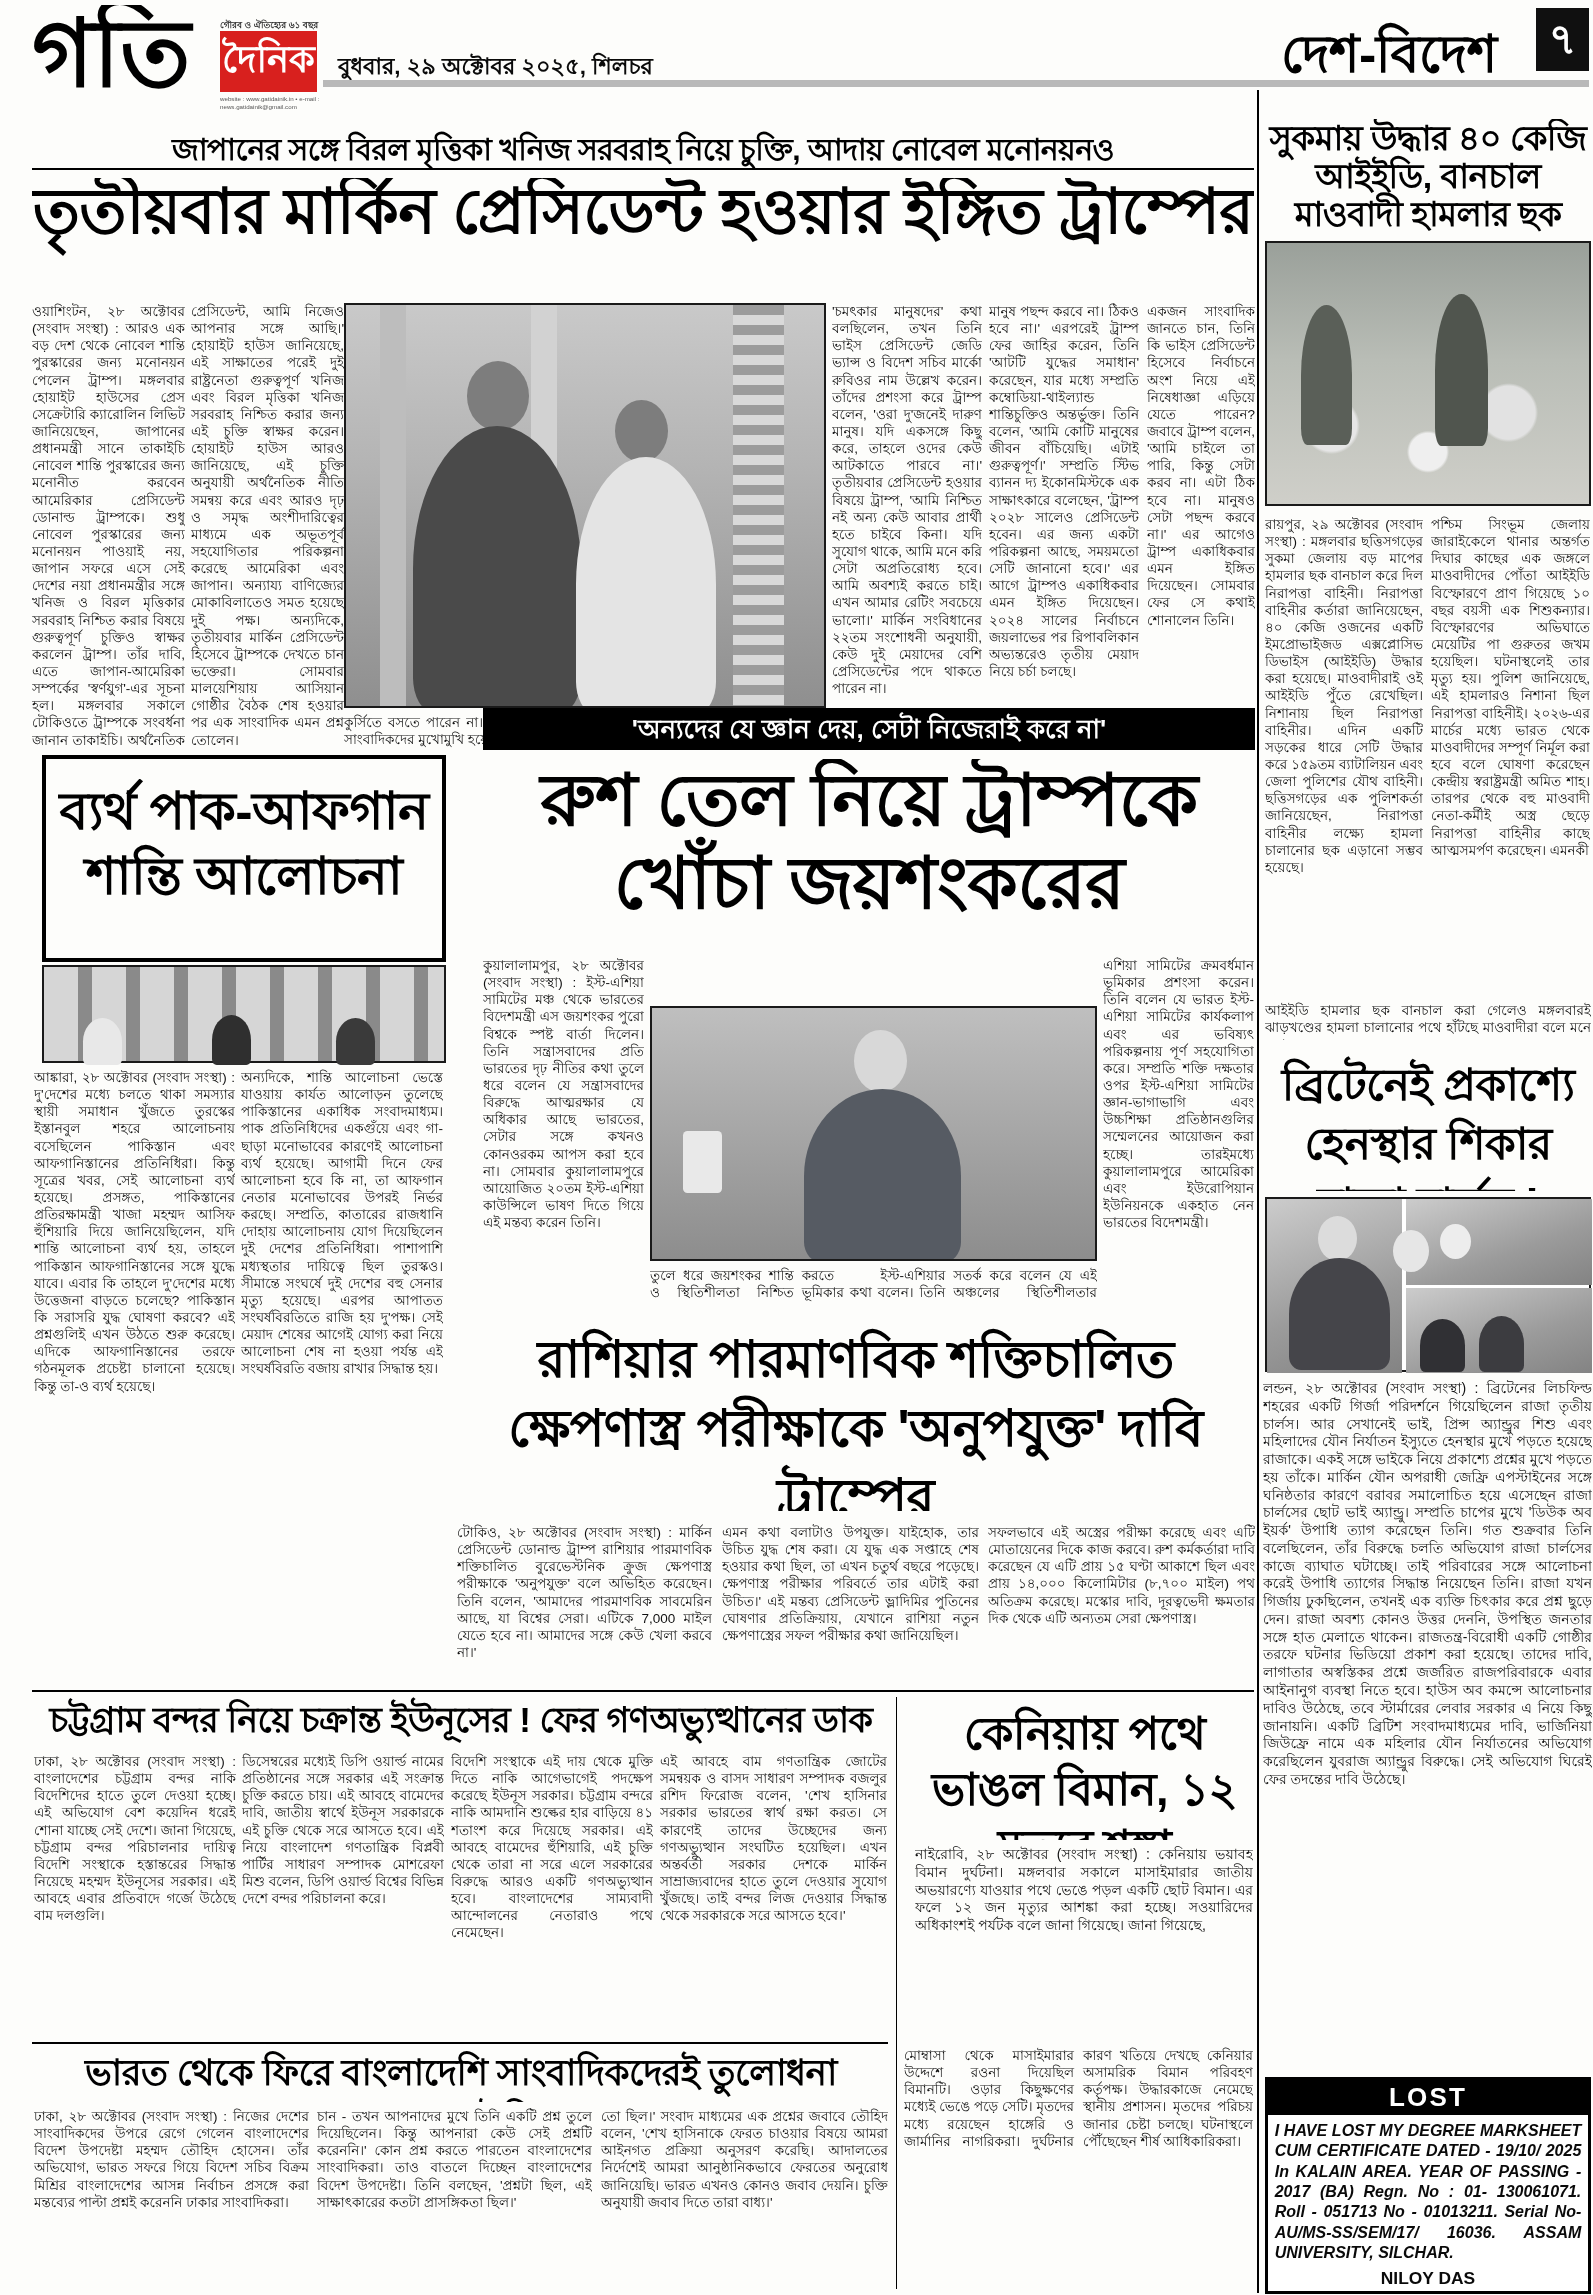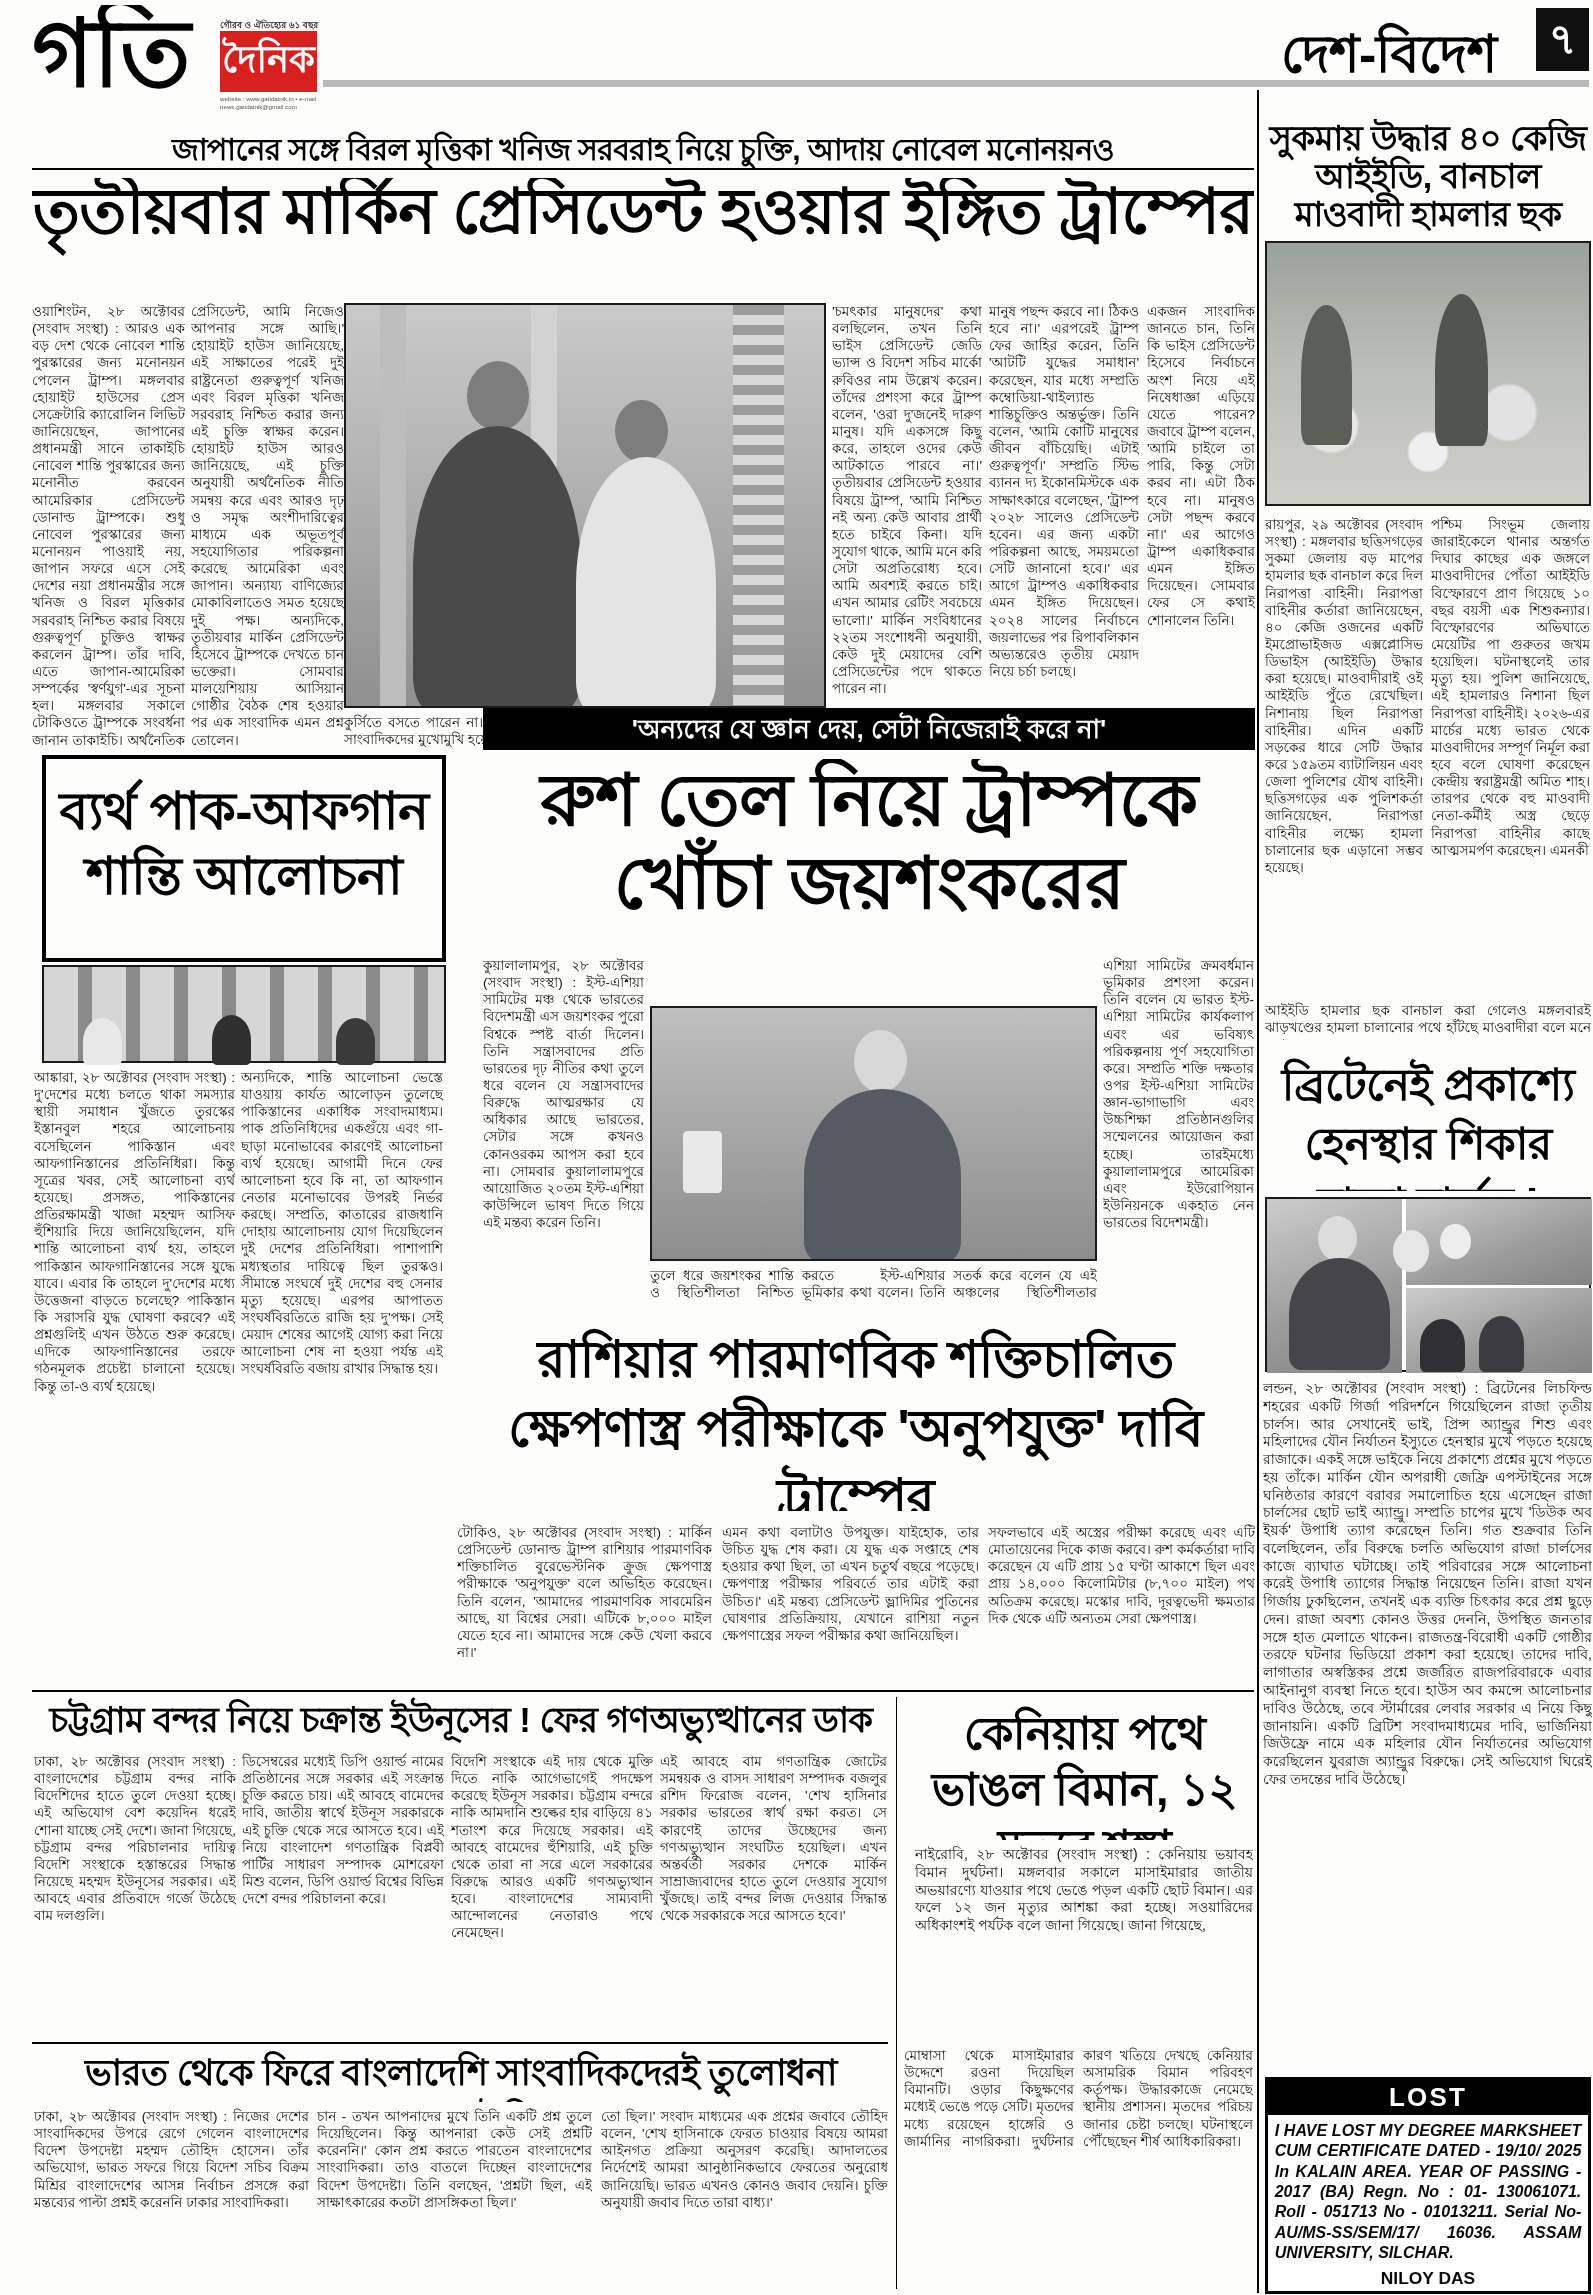"বুধবার, ২৯ অক্টোবর ২০২৫, শিলচর" div.abs { html: none -> <div>বুধবার, ২৯ অক্টোবর ২০২৫, শিলচর</div> }
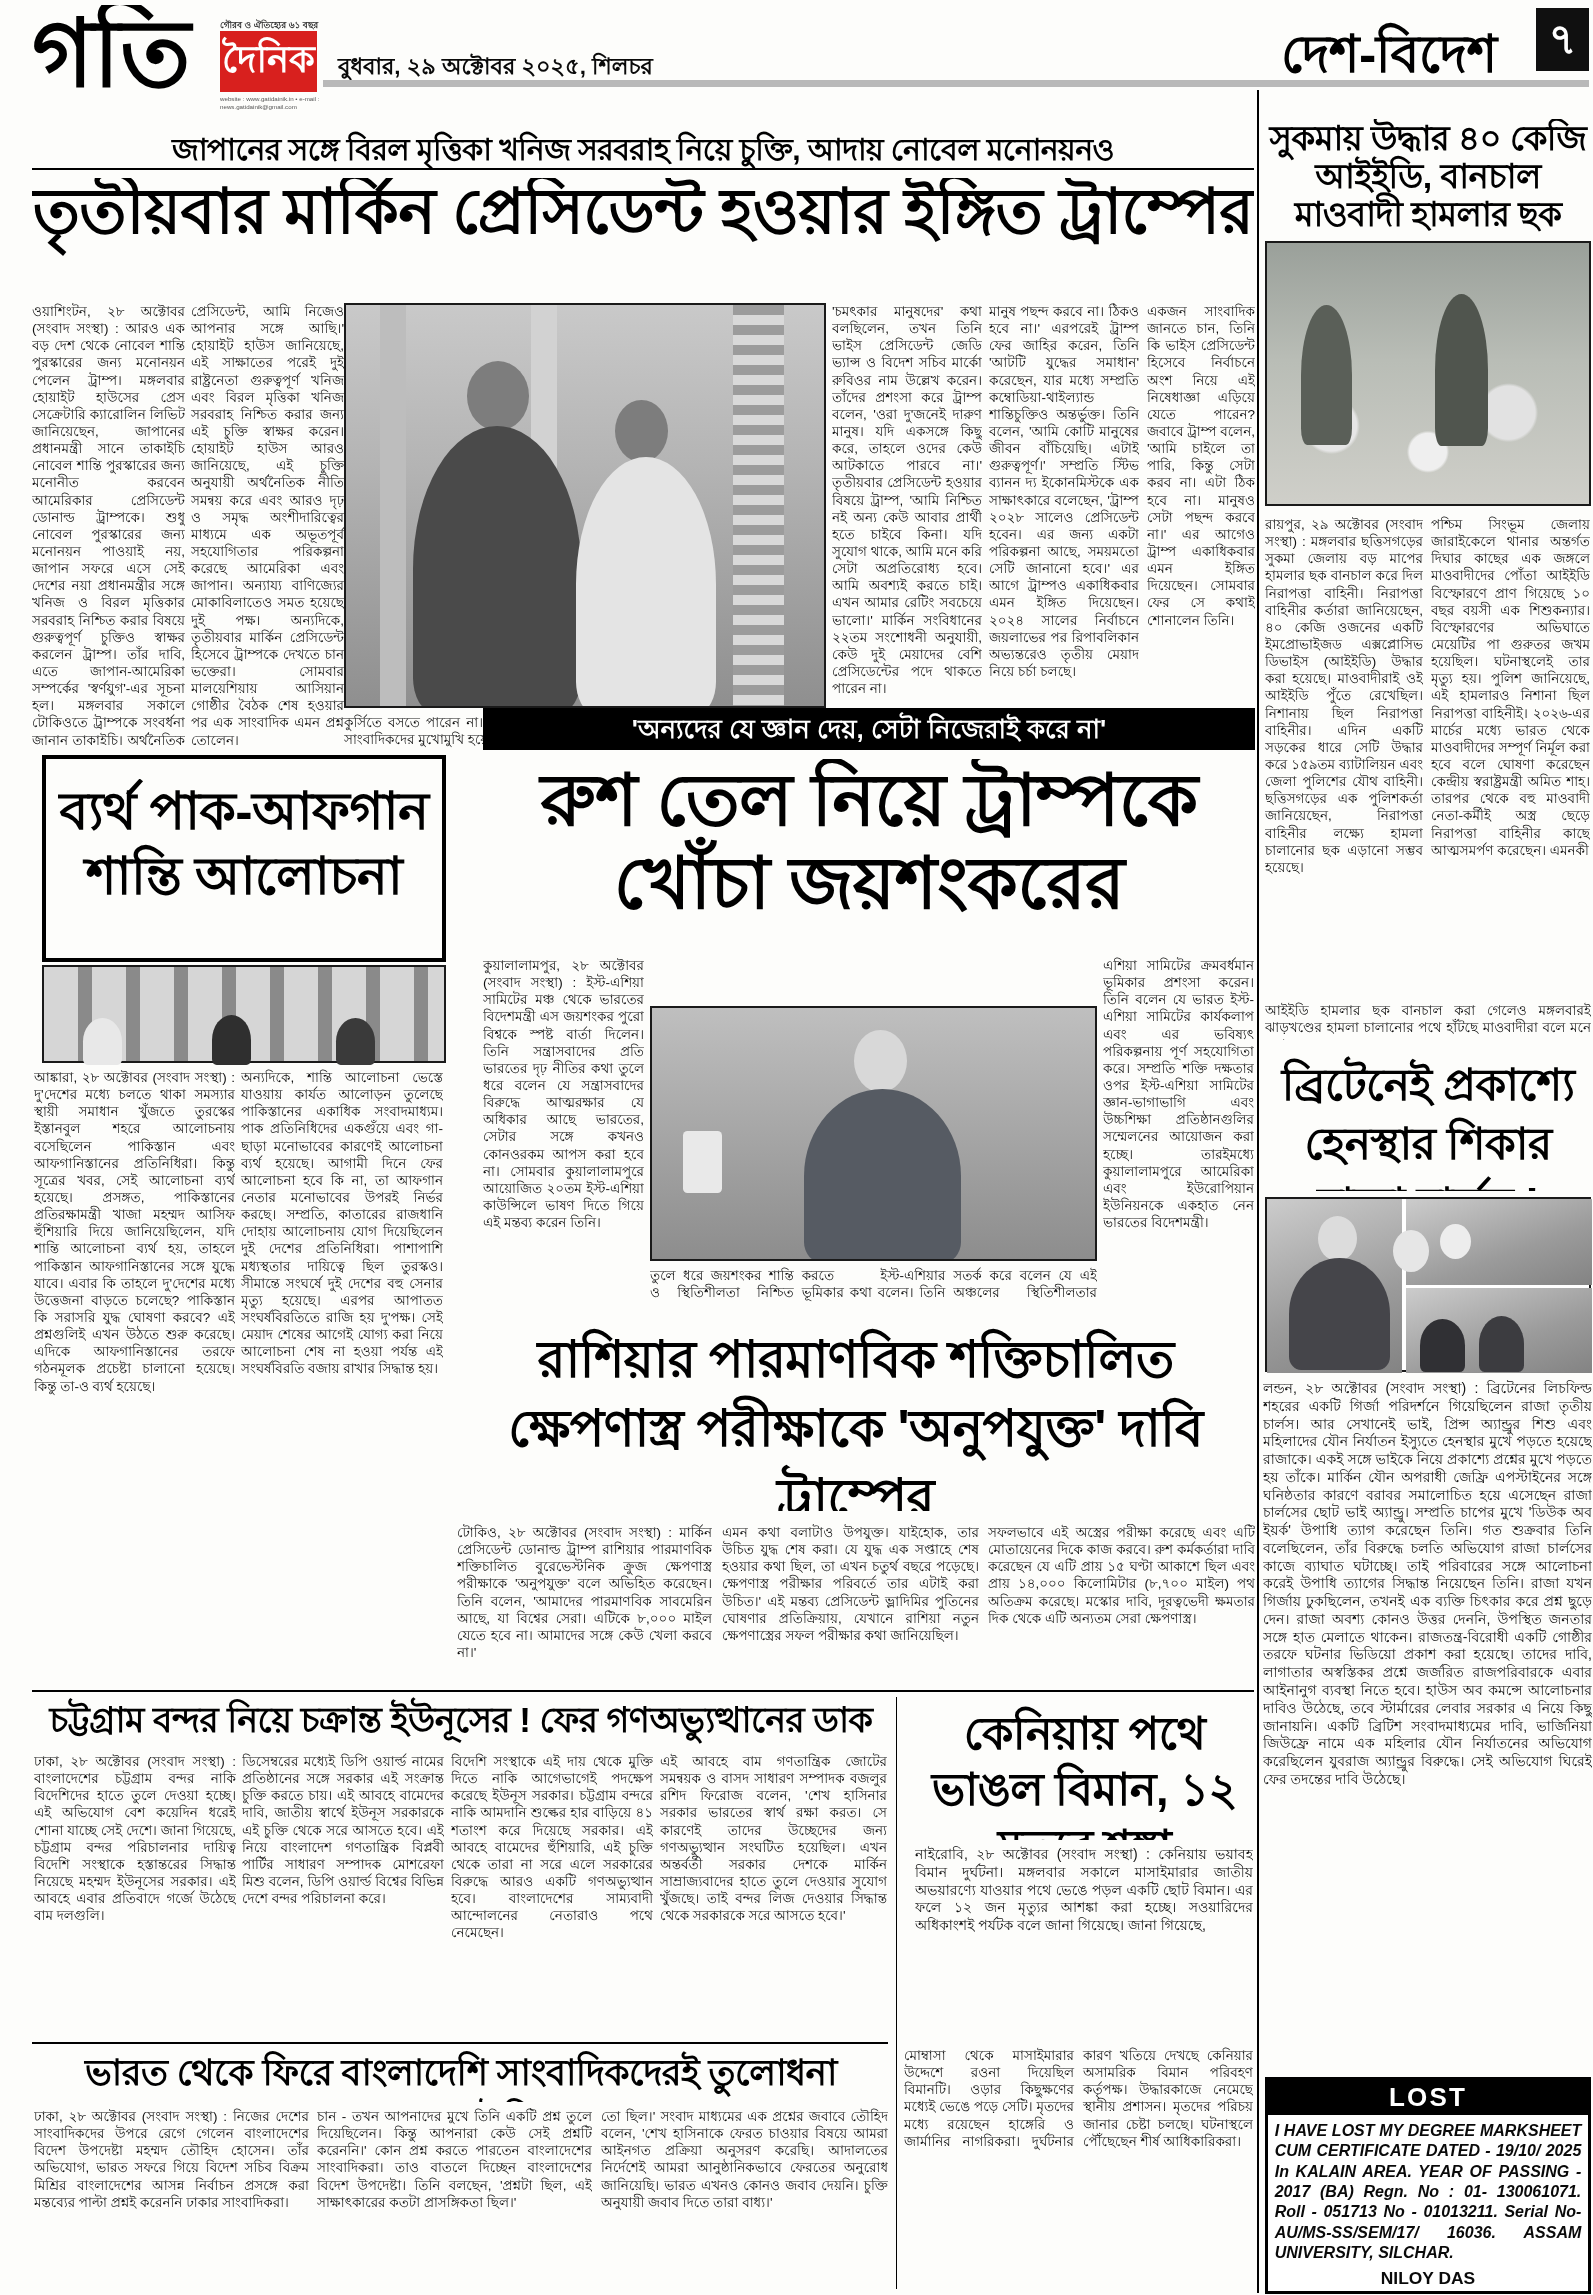"টোকিও, ২৮ অক্টোবর (সংবাদ সংস্থা)" div.abs { text: ৮,০০০ -> 7,000 }
